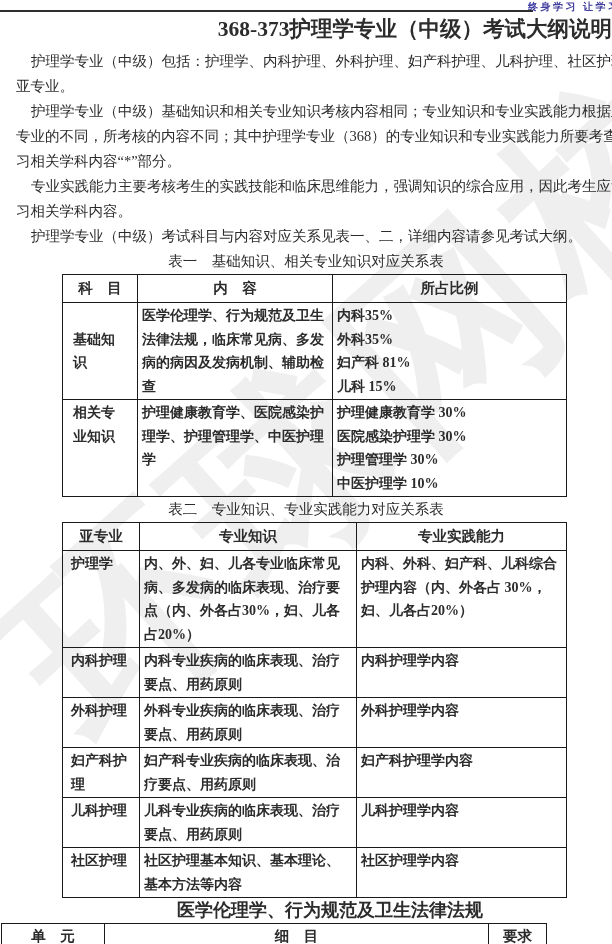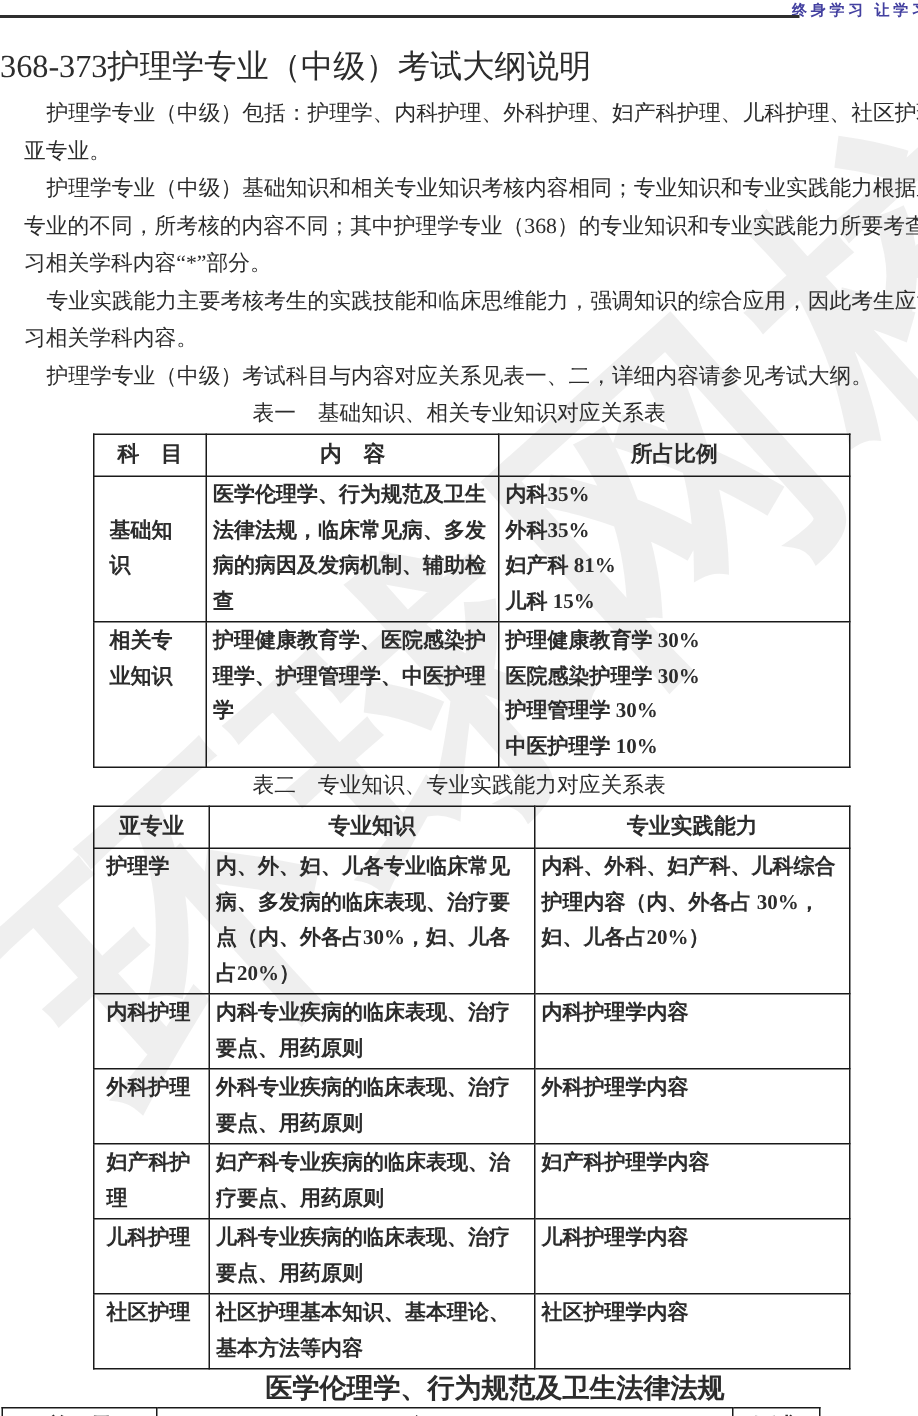"368-373护理学专业（中级）考试大纲说明" .doc-title { font-weight: normal -> bold; margin-top: 29px -> 14px; text-align: left -> right }
